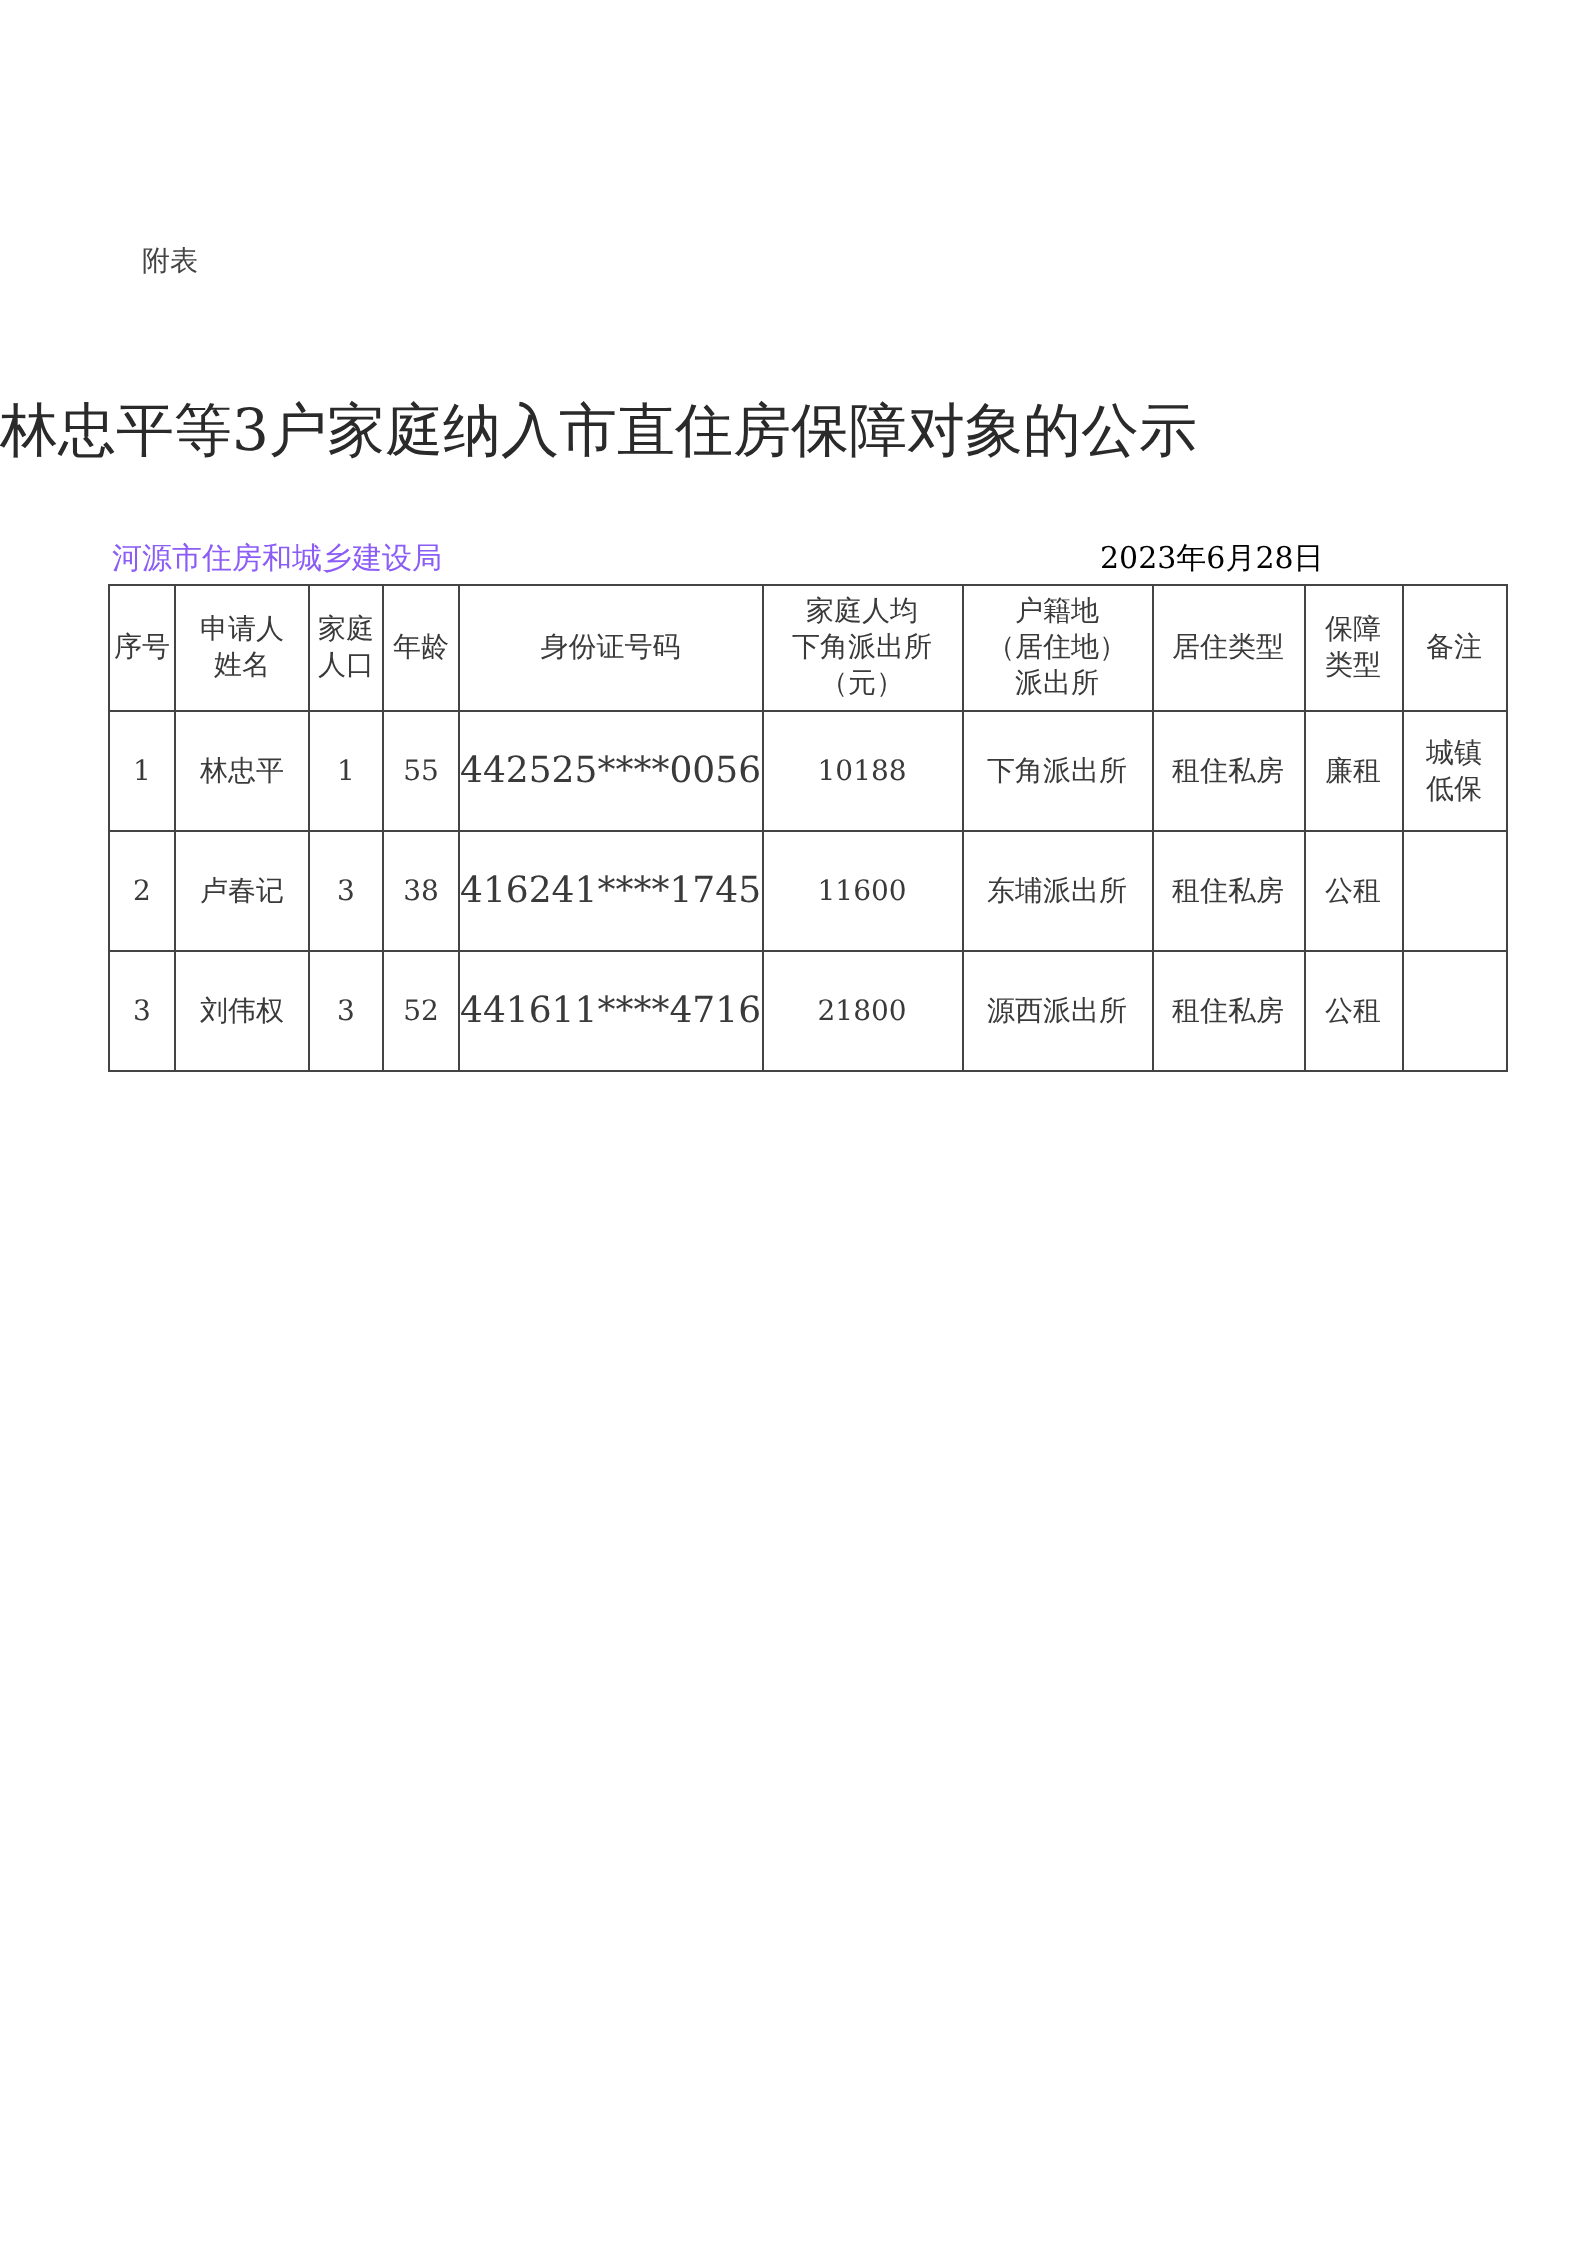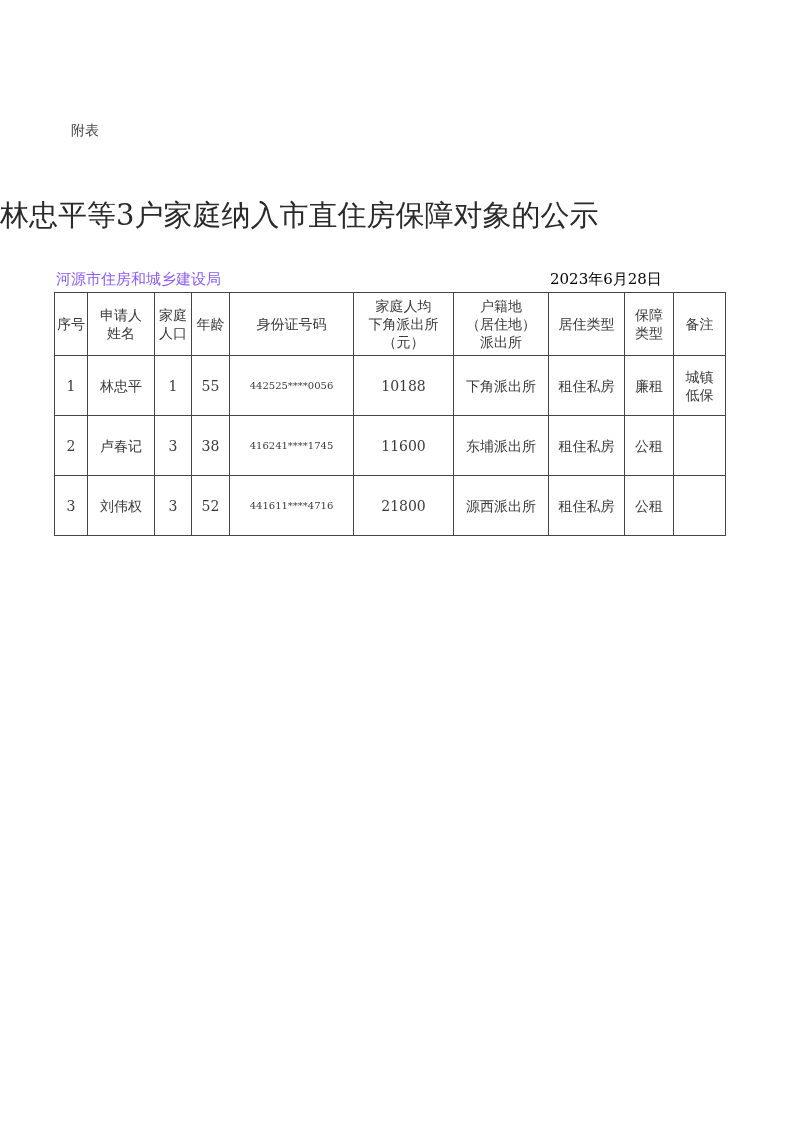"442525****0056" .mono { font-size: 10px -> 18px }
